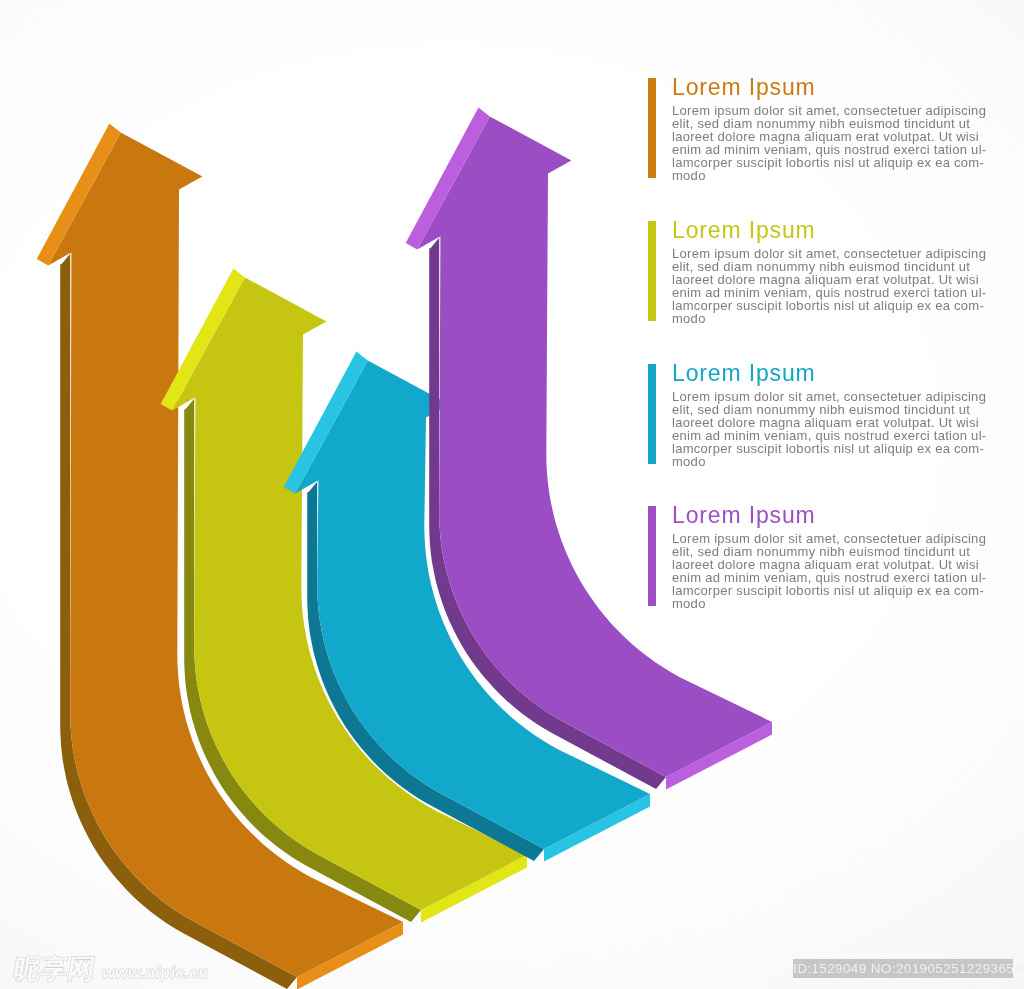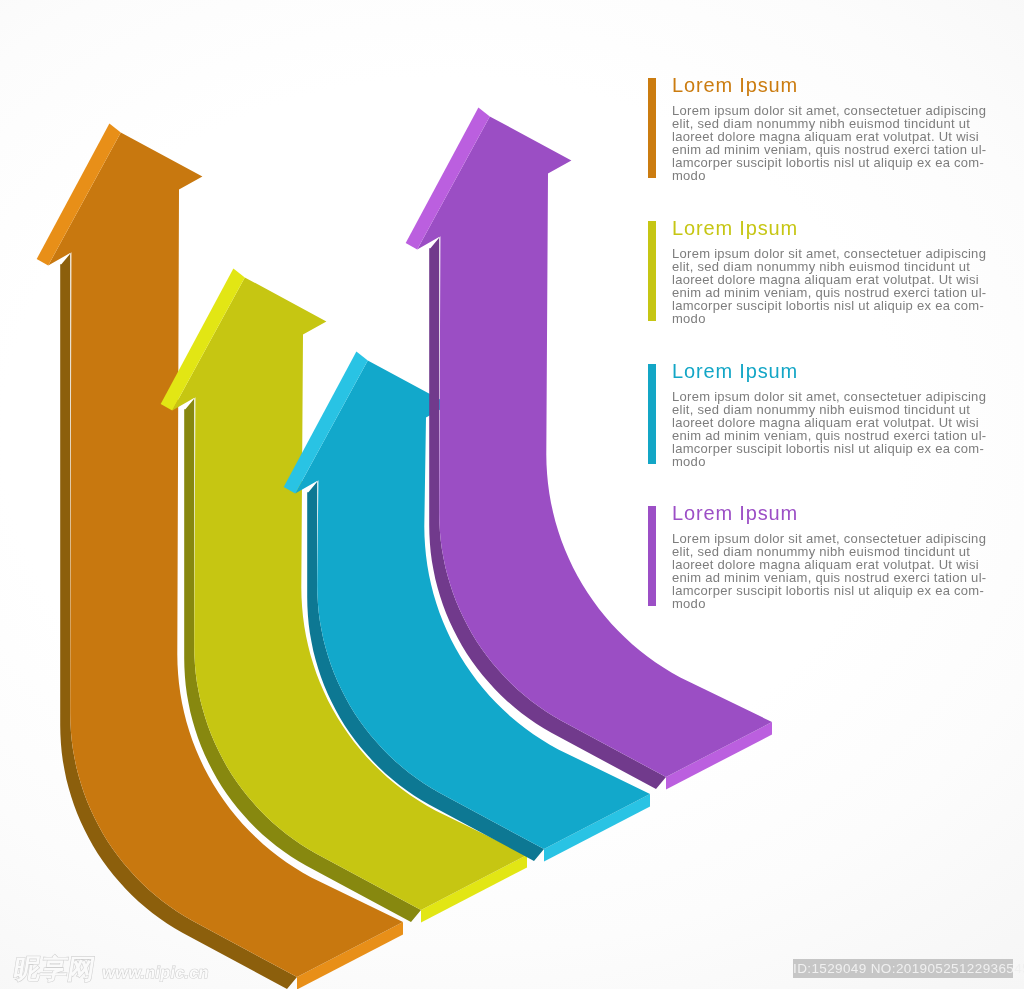"Lorem Ipsum" .h { font-size: 20px -> 23px }
